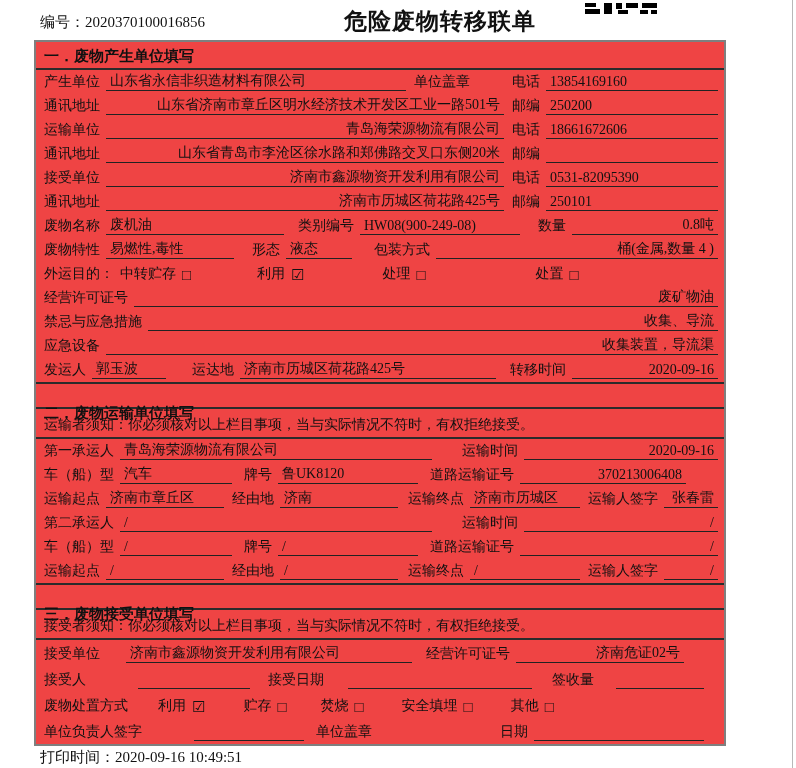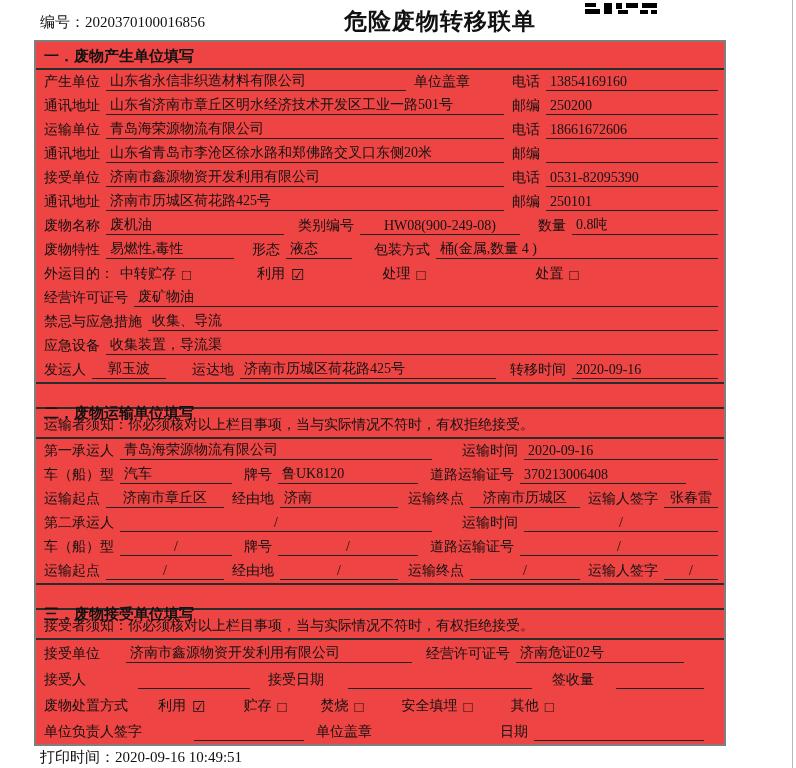"山东省济南市章丘区明水经济技术开发区工业一路501号" .fill { text-align: none -> right }
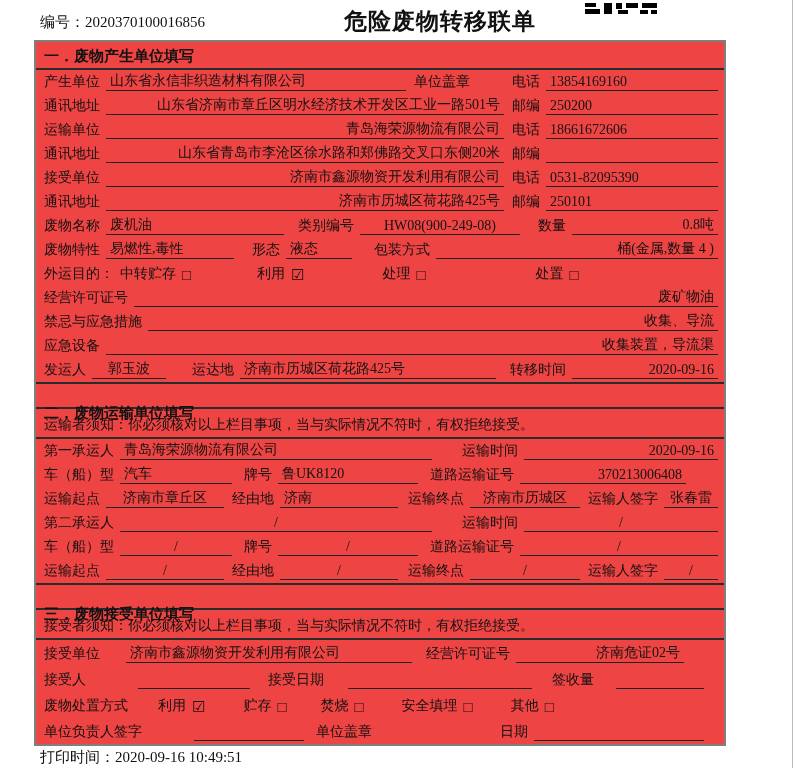"HW08(900-249-08)" .u.c { text-align: center -> none }
